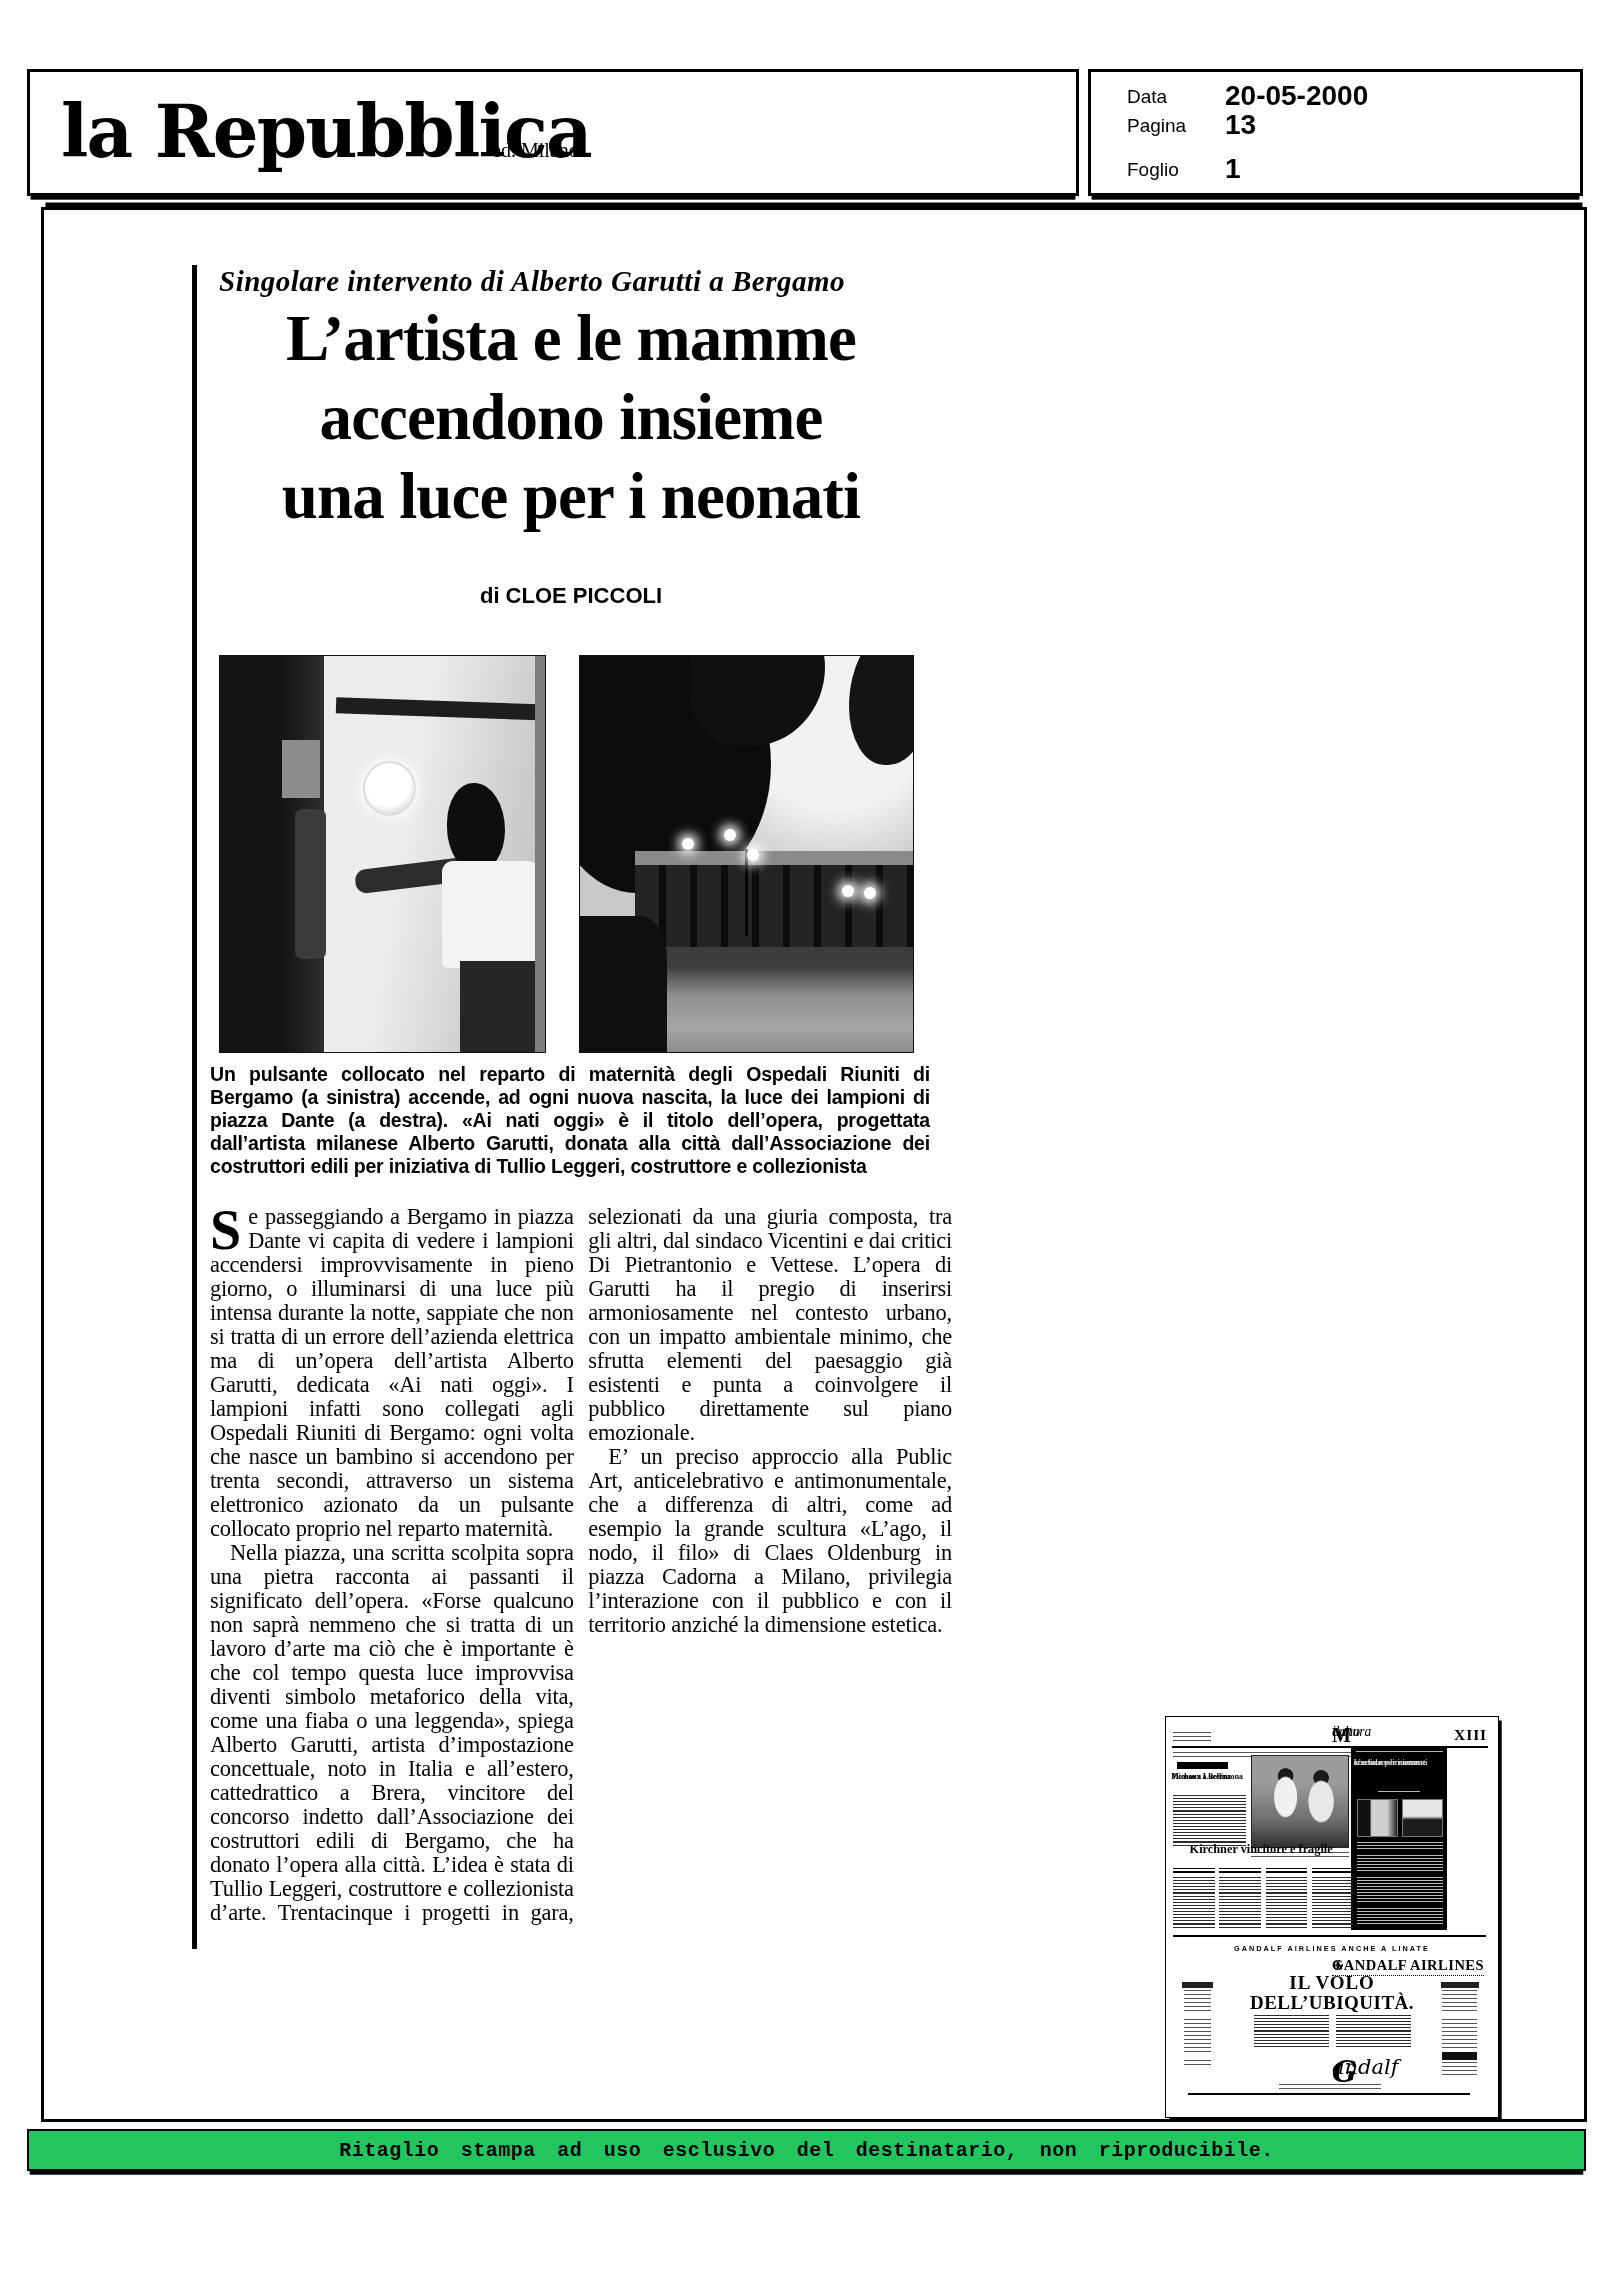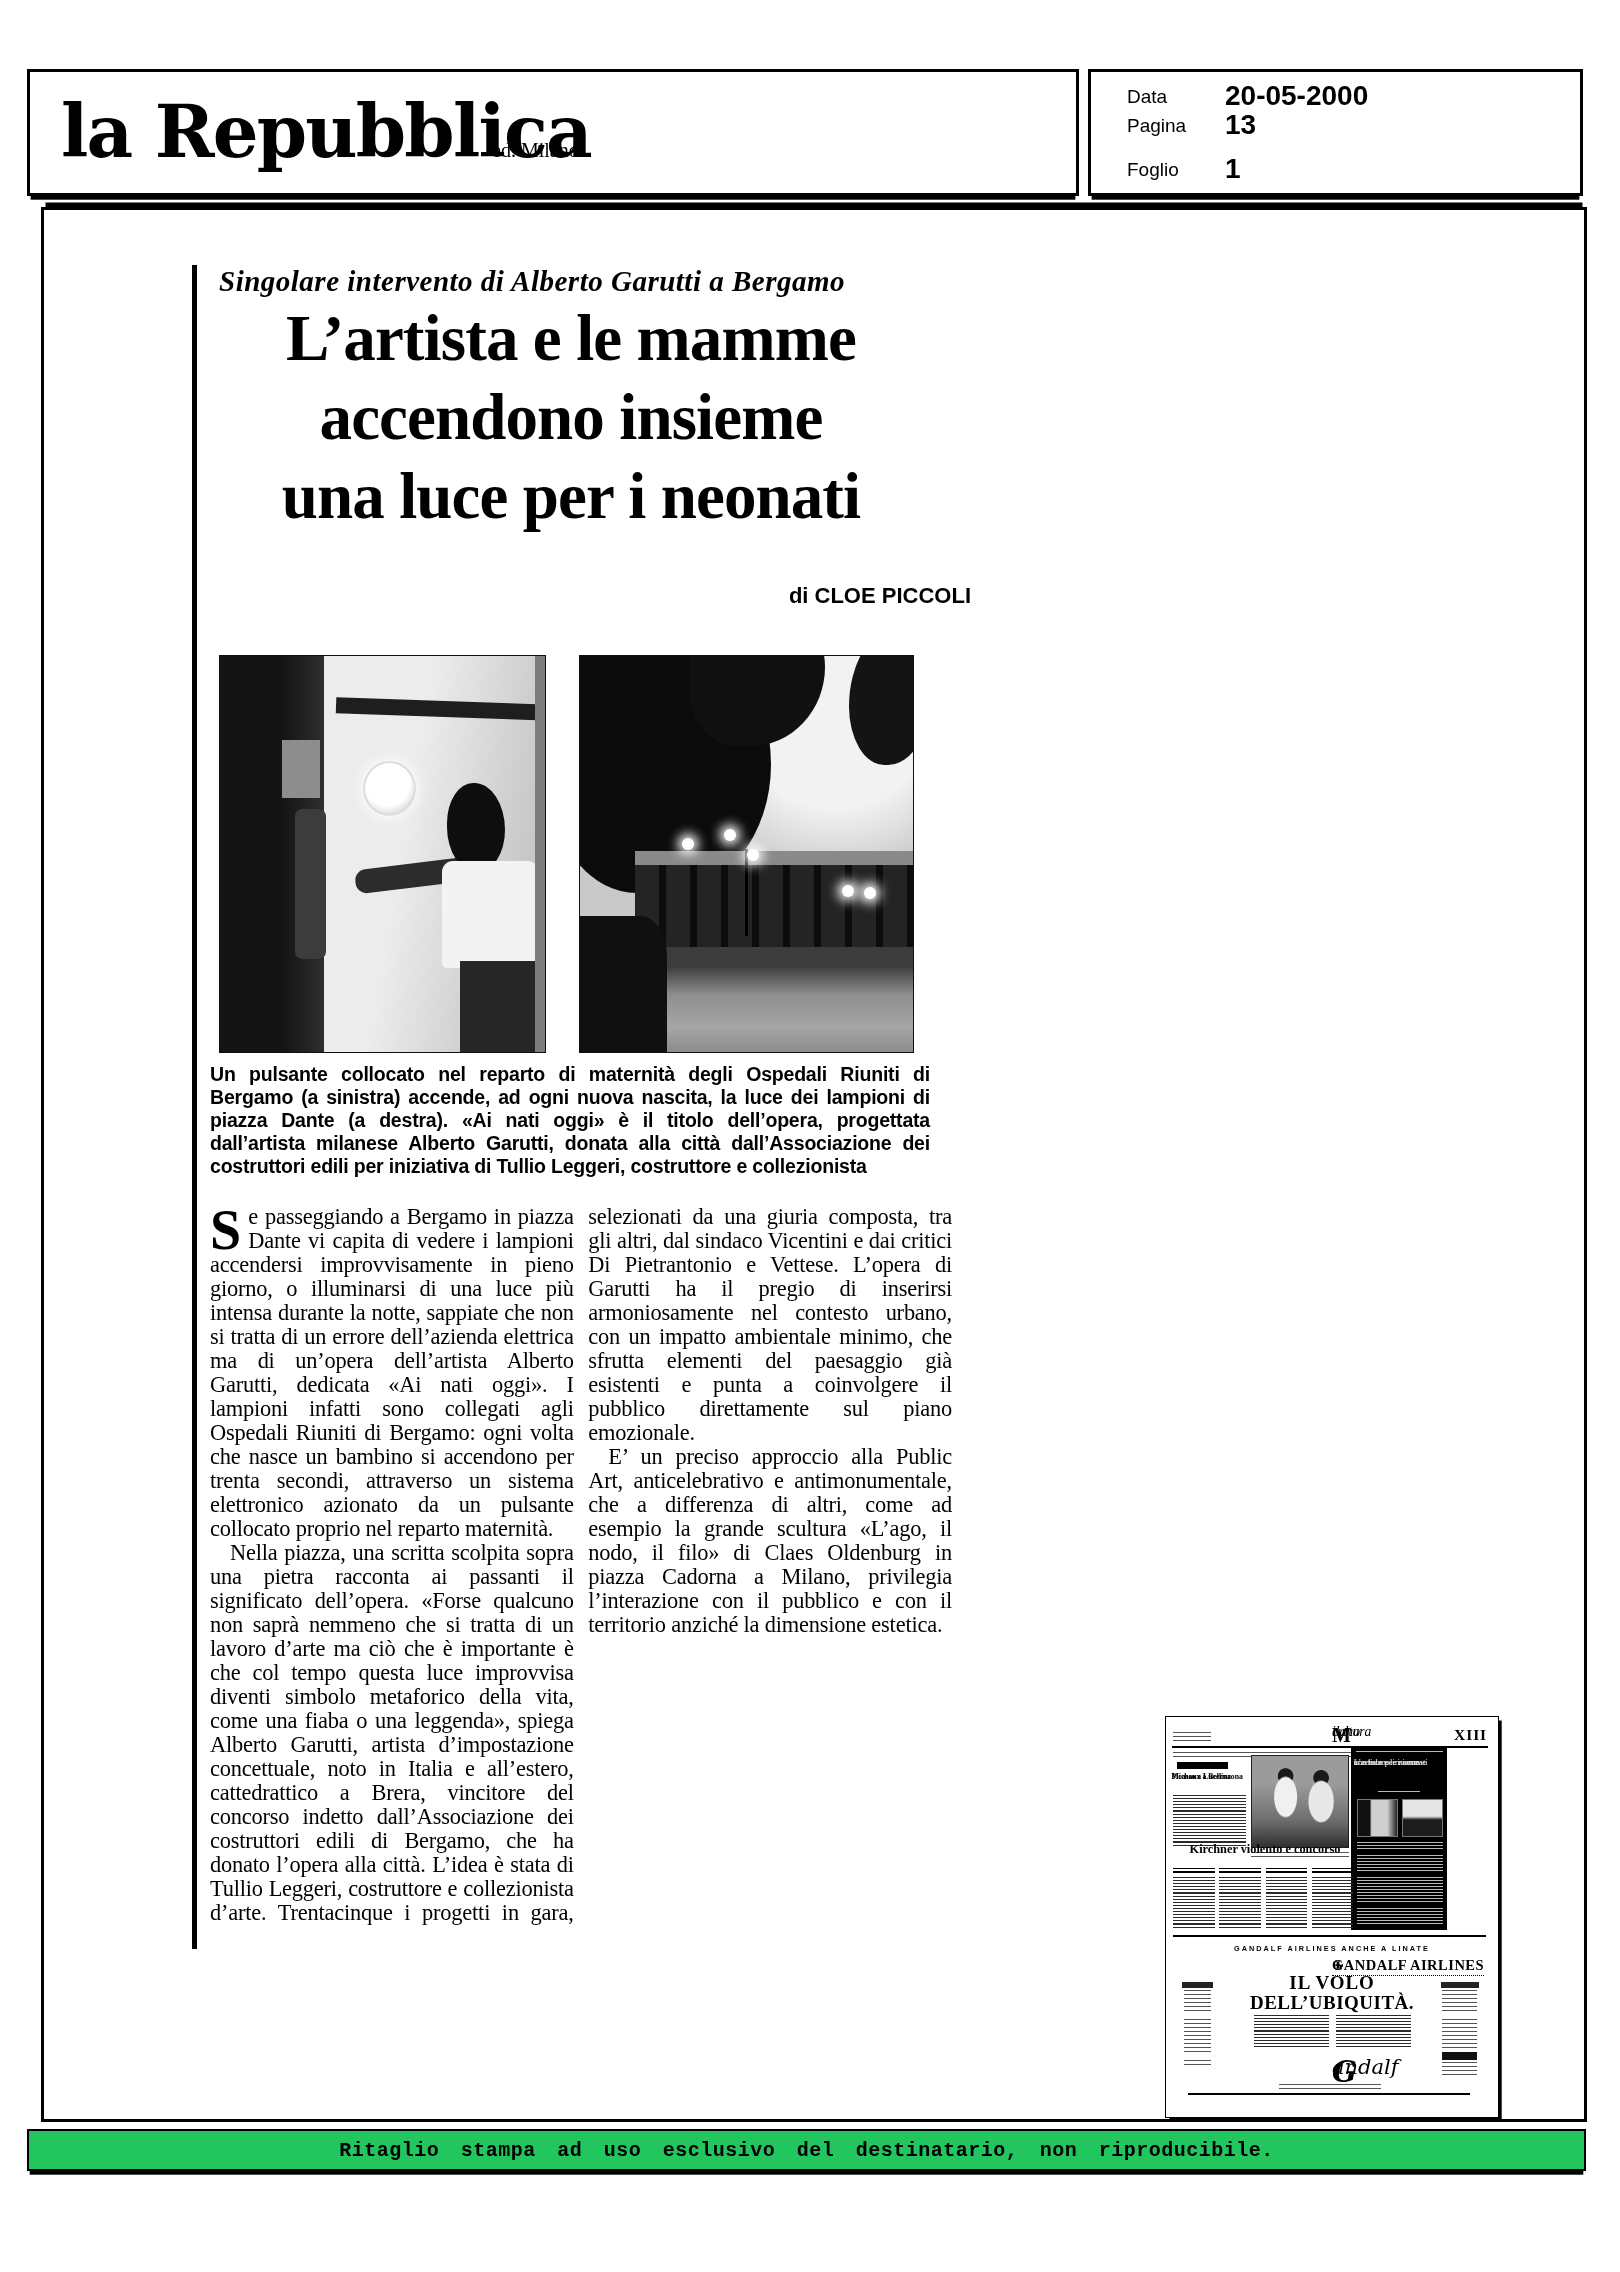"di CLOE PICCOLI" .byline { text-align: right -> center }
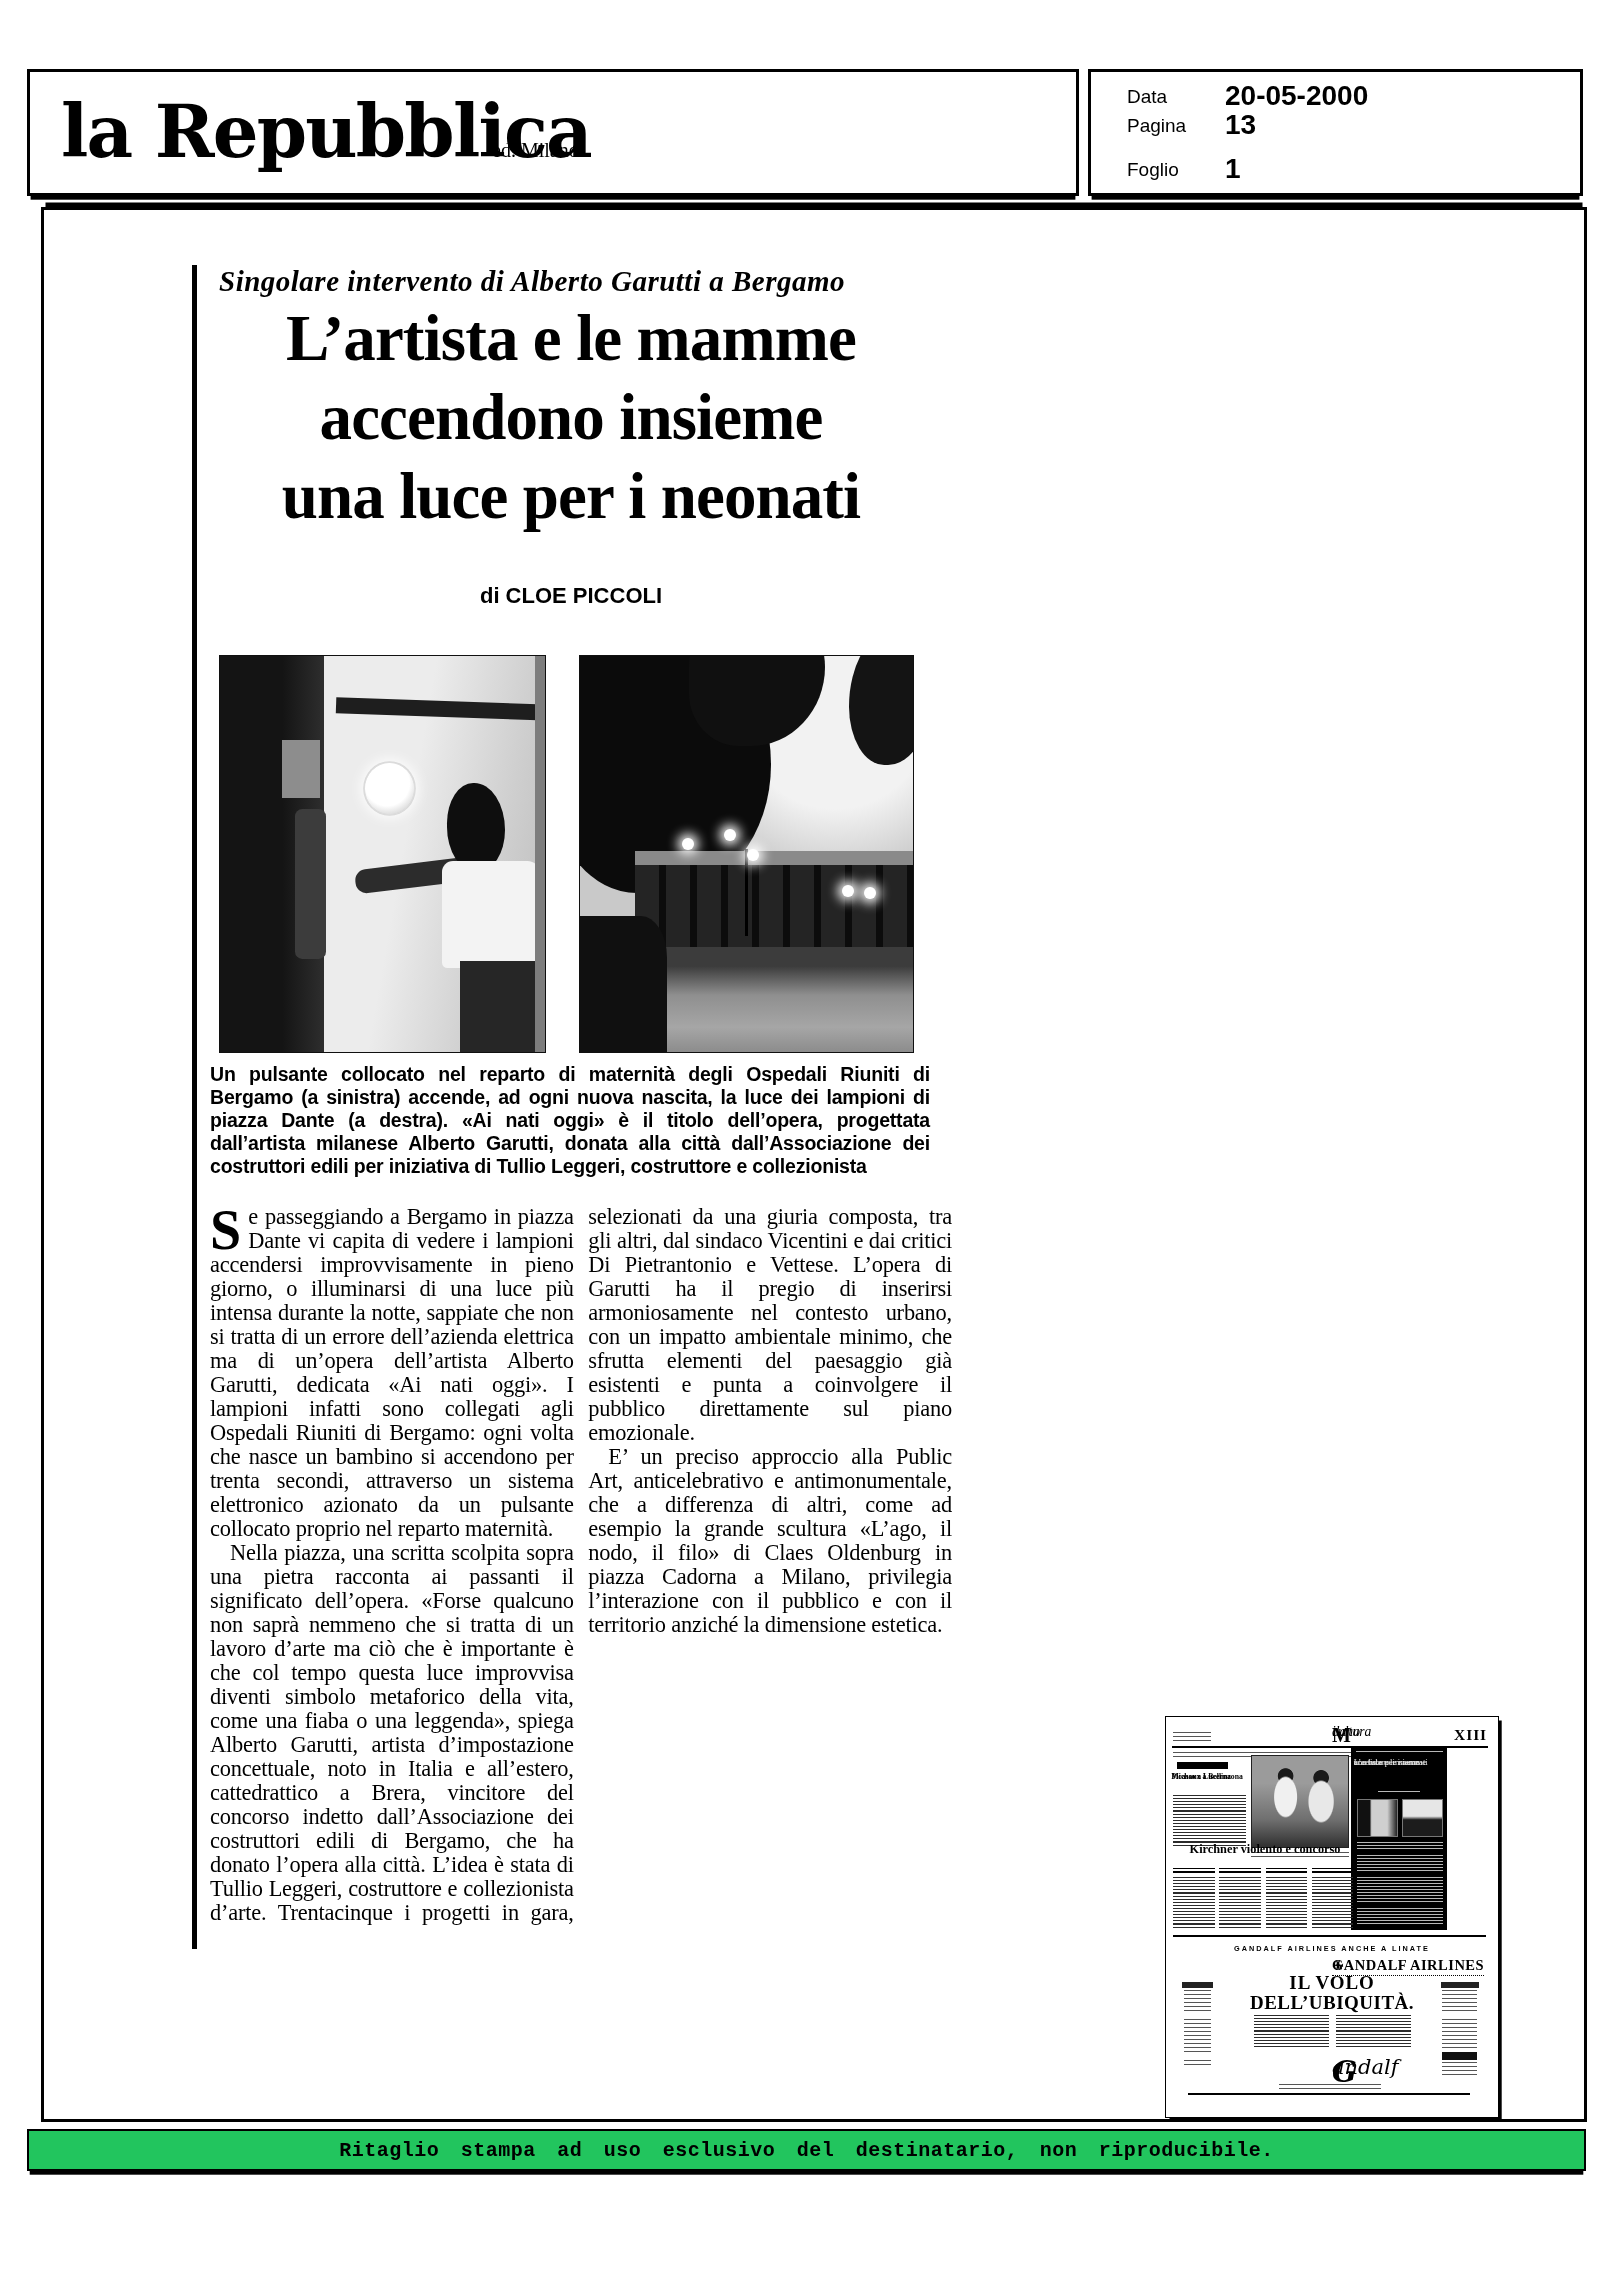"Kirchner violento e concorso" div.t-kirchner { text: violento e concorso -> vincitore e fragile }
